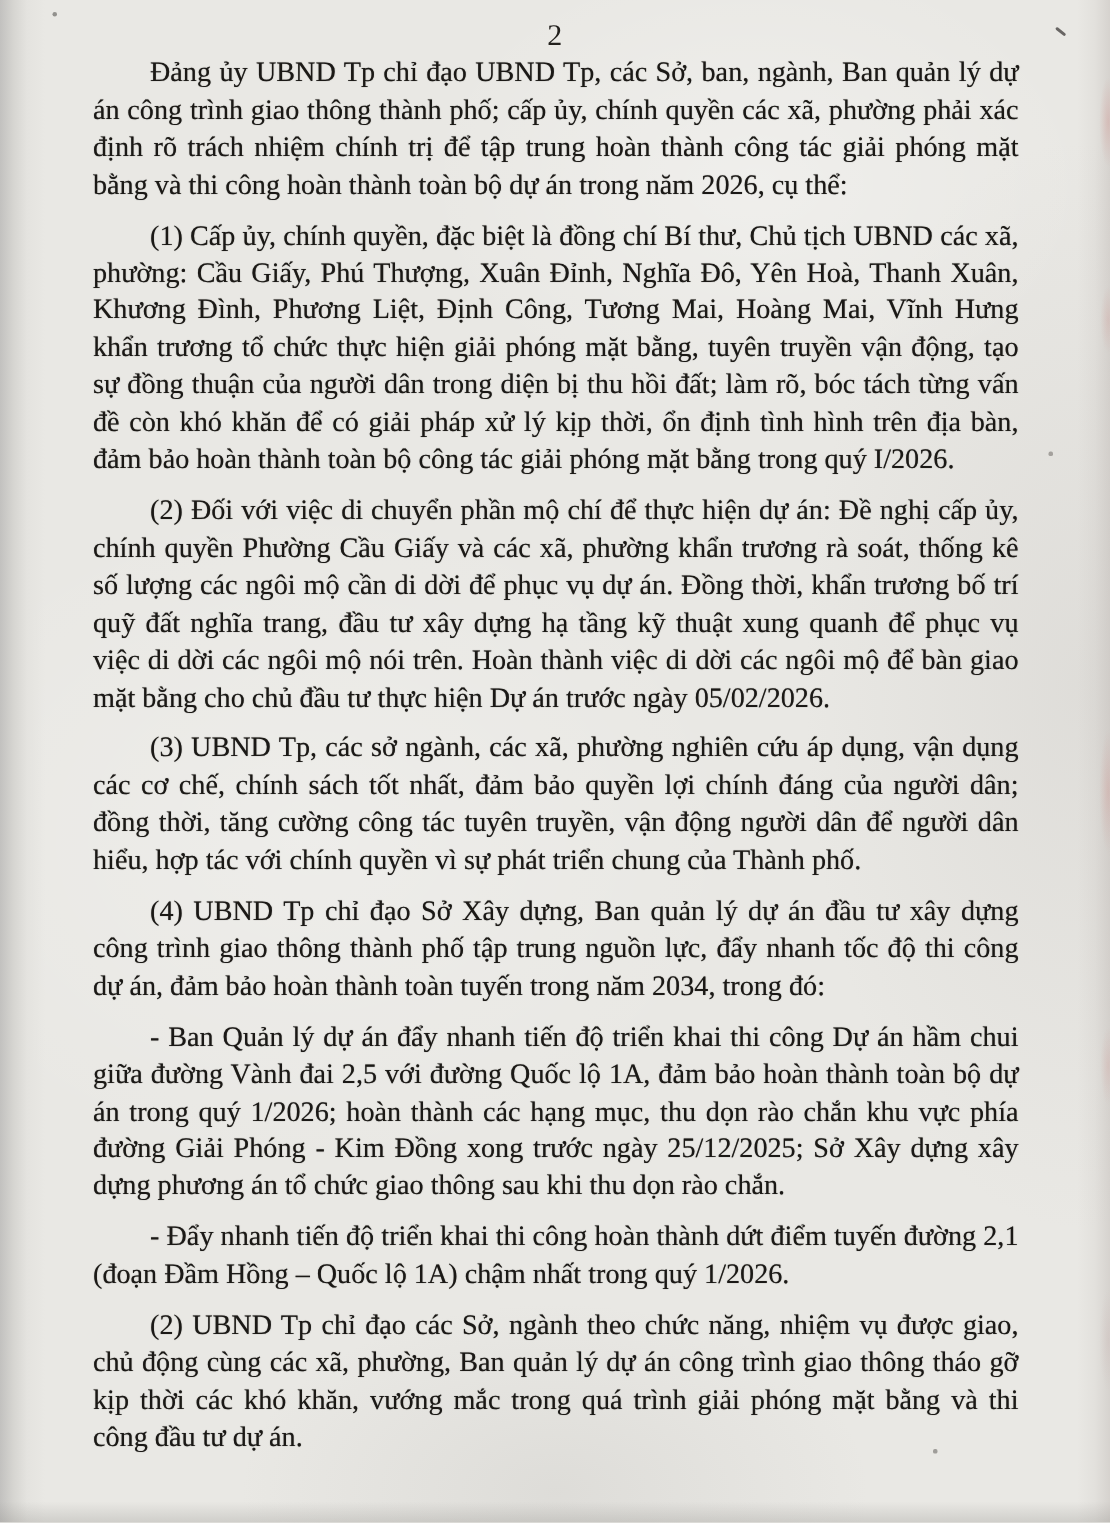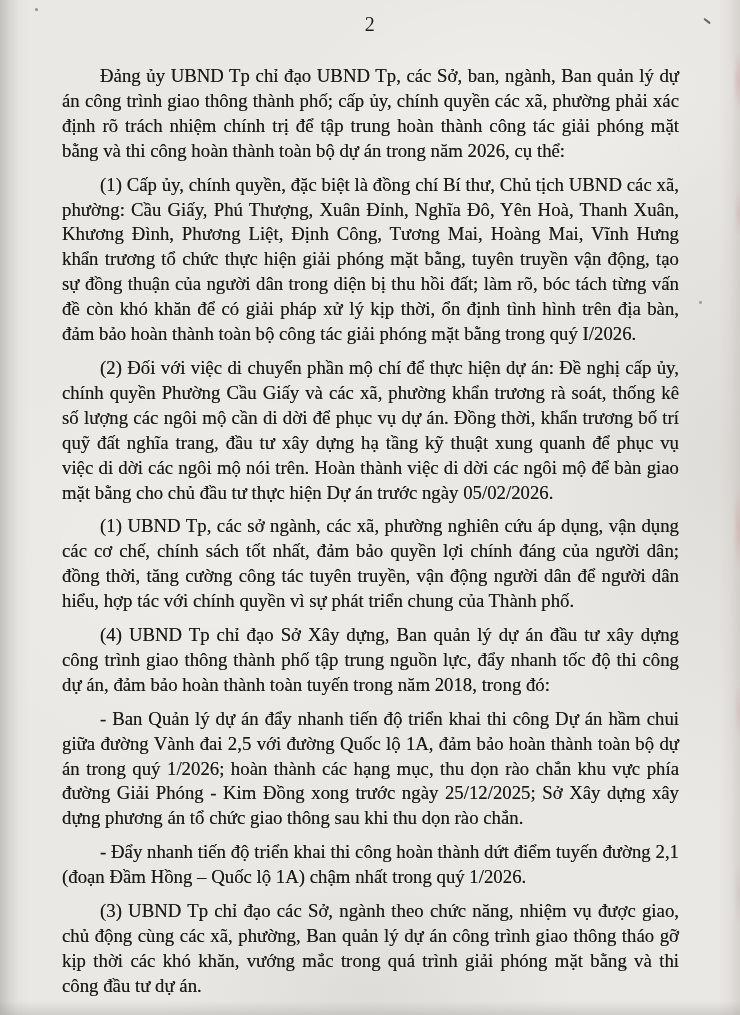"Đảng ủy UBND Tp chỉ" .content { top: 64px -> 37px }
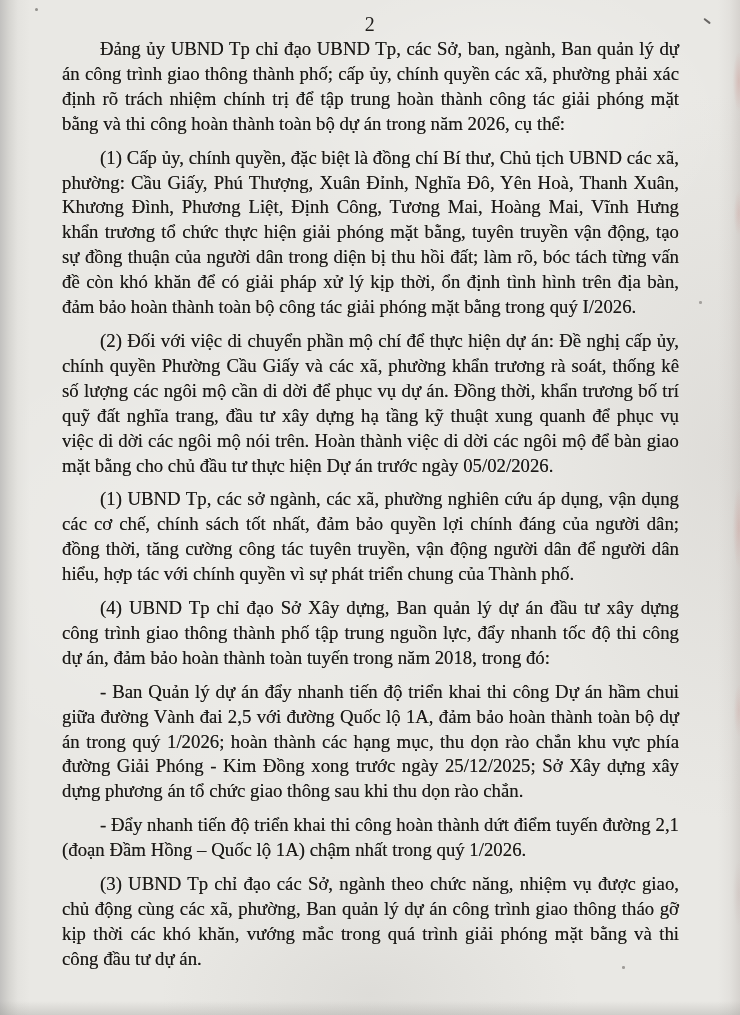"(1) UBND Tp, các sở" span { text: 1 -> 3 }
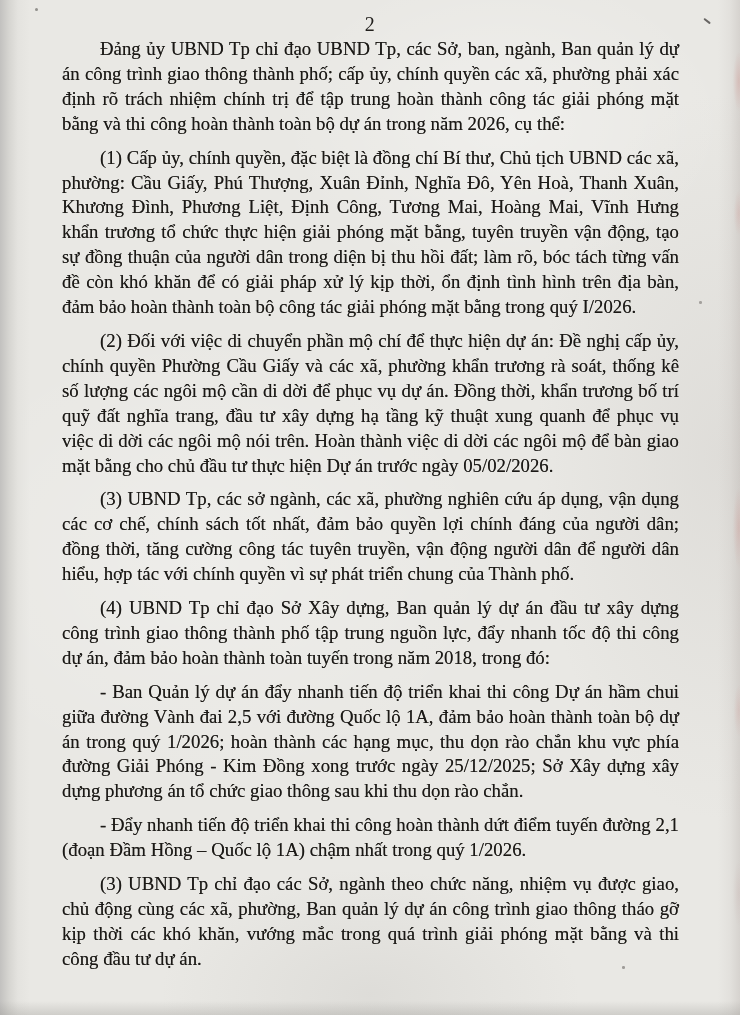"trong năm 2018" span.b { text: 2018 -> 2034 }
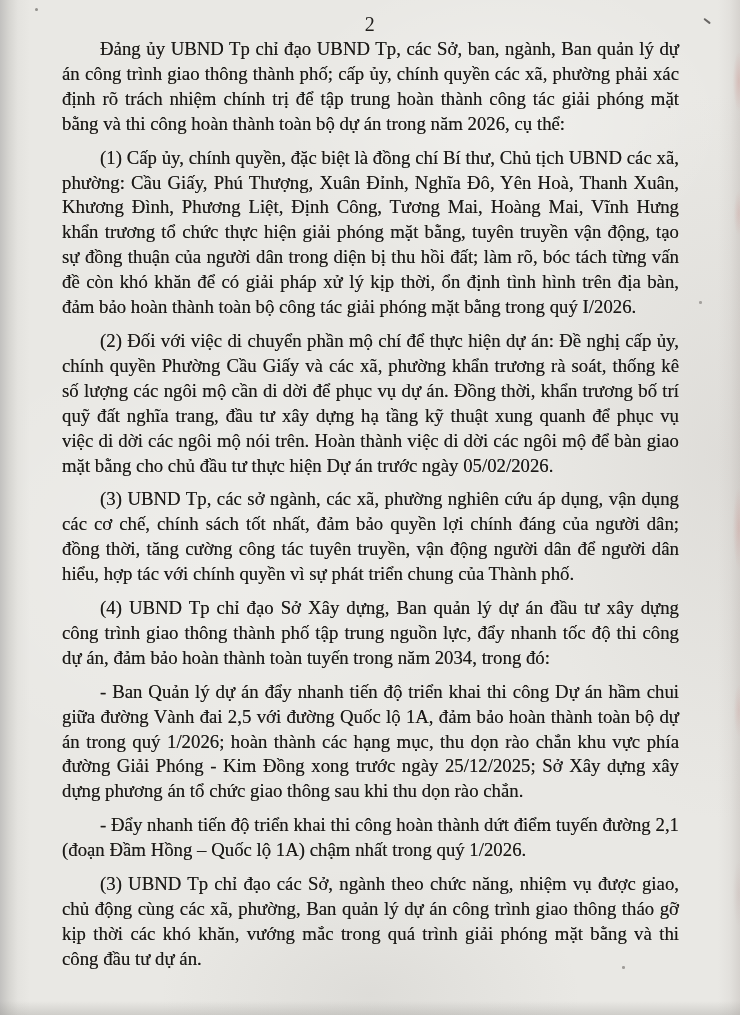"(3) UBND Tp chỉ đạo" span { text: 3 -> 2 }
